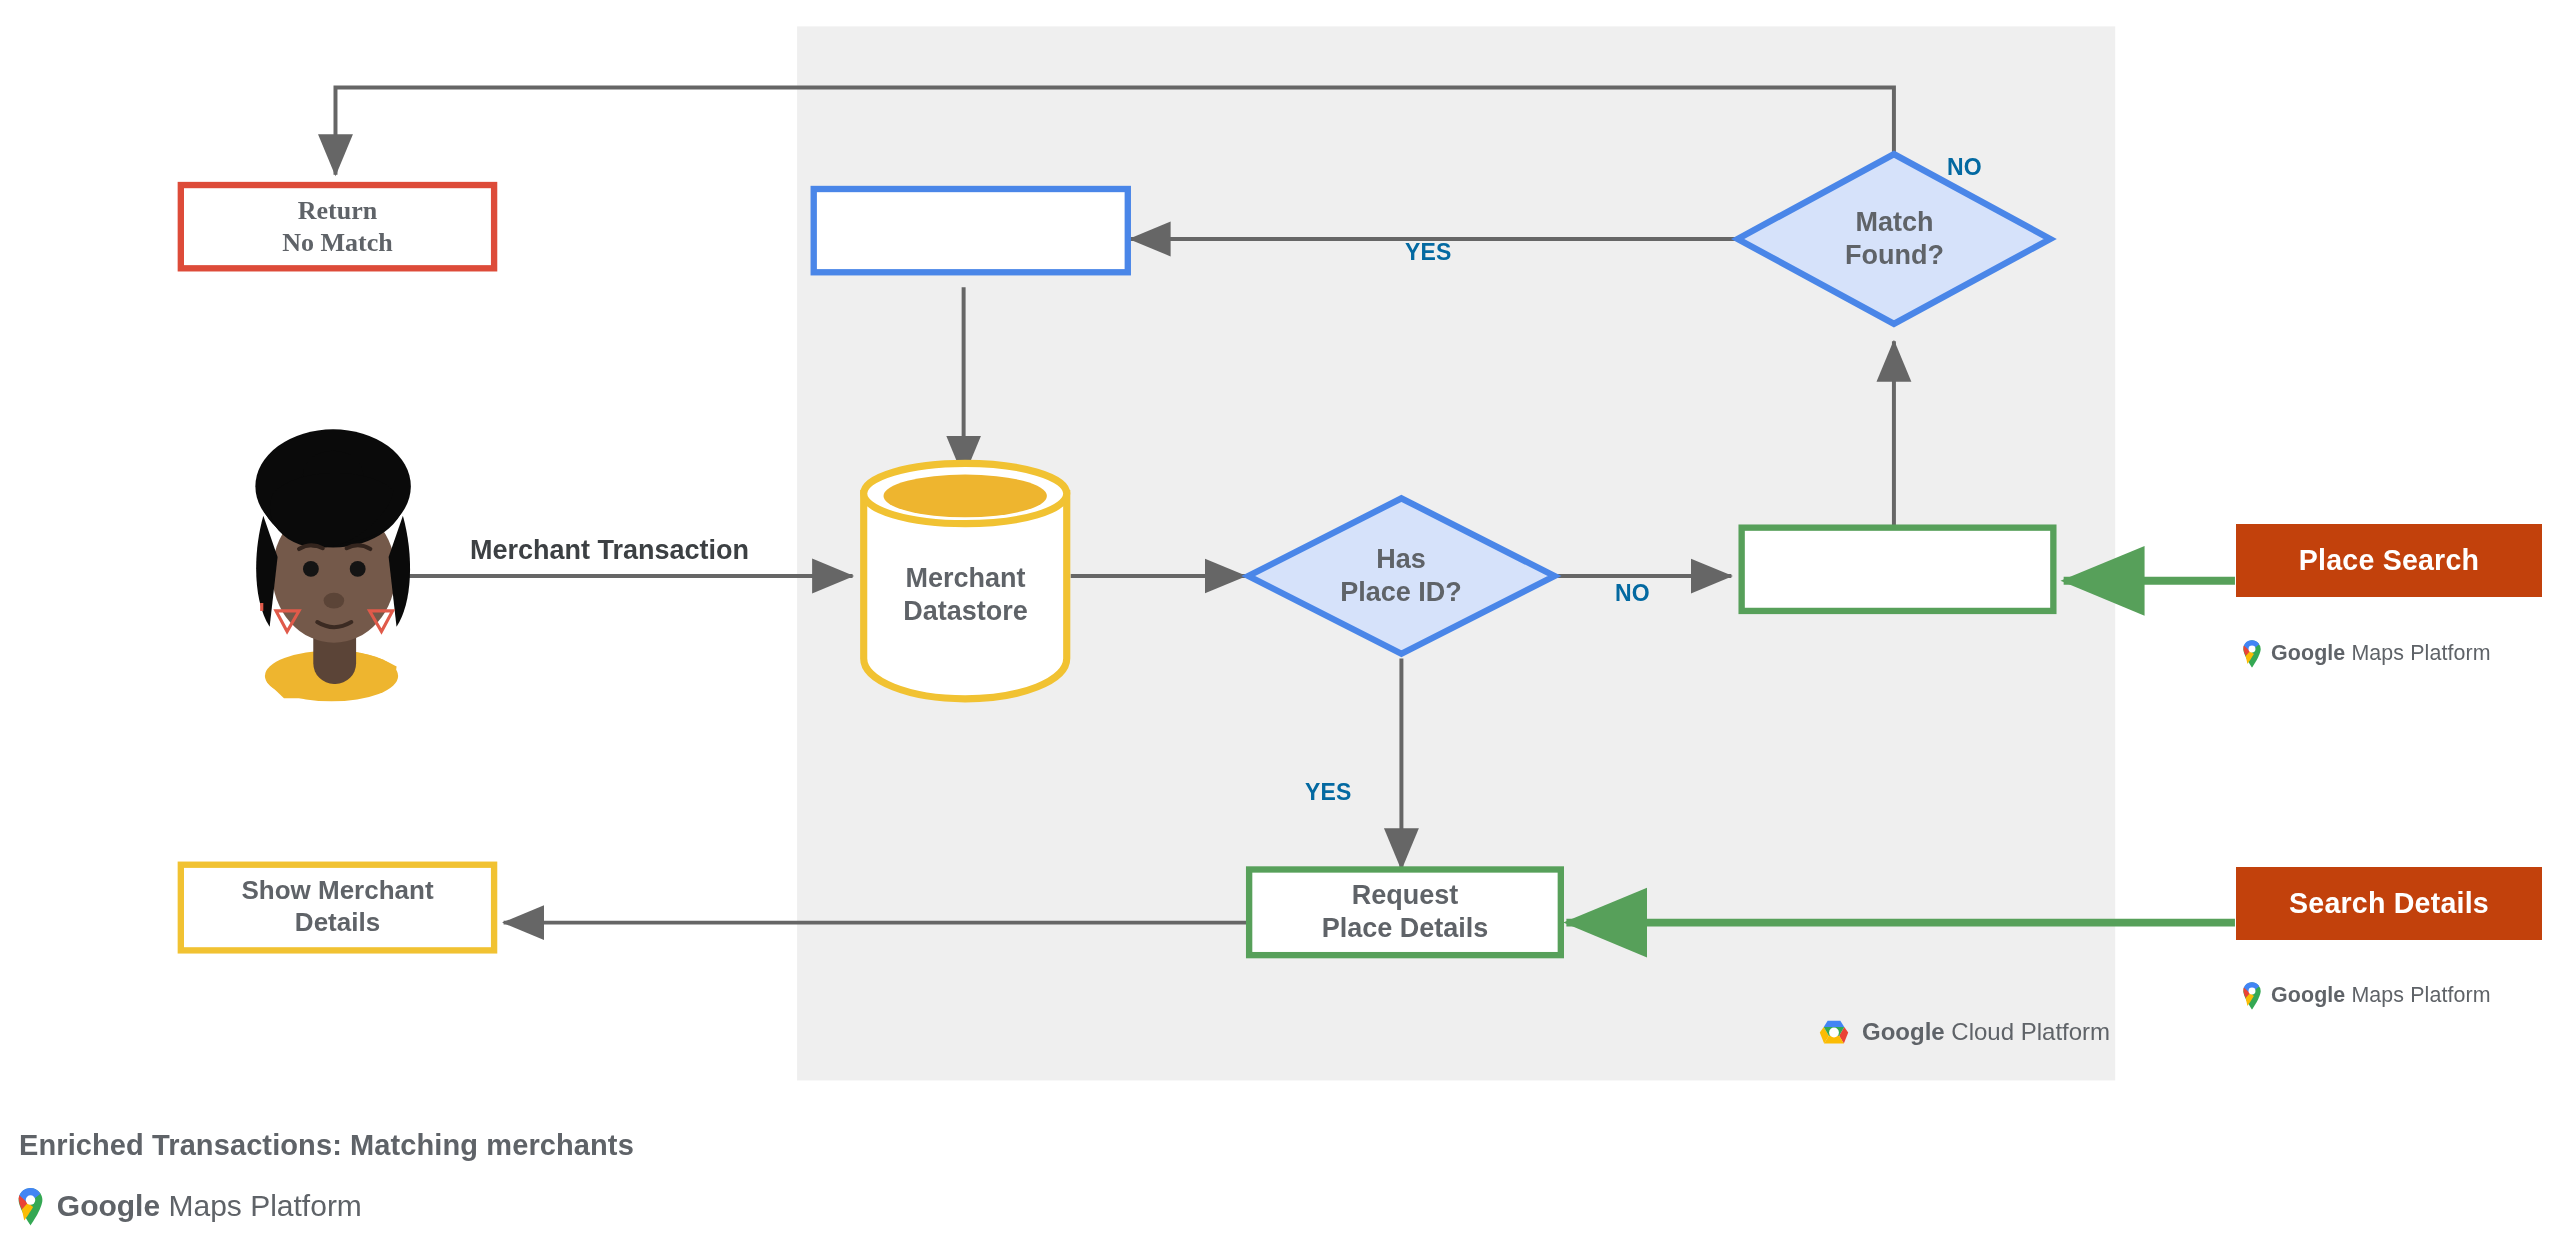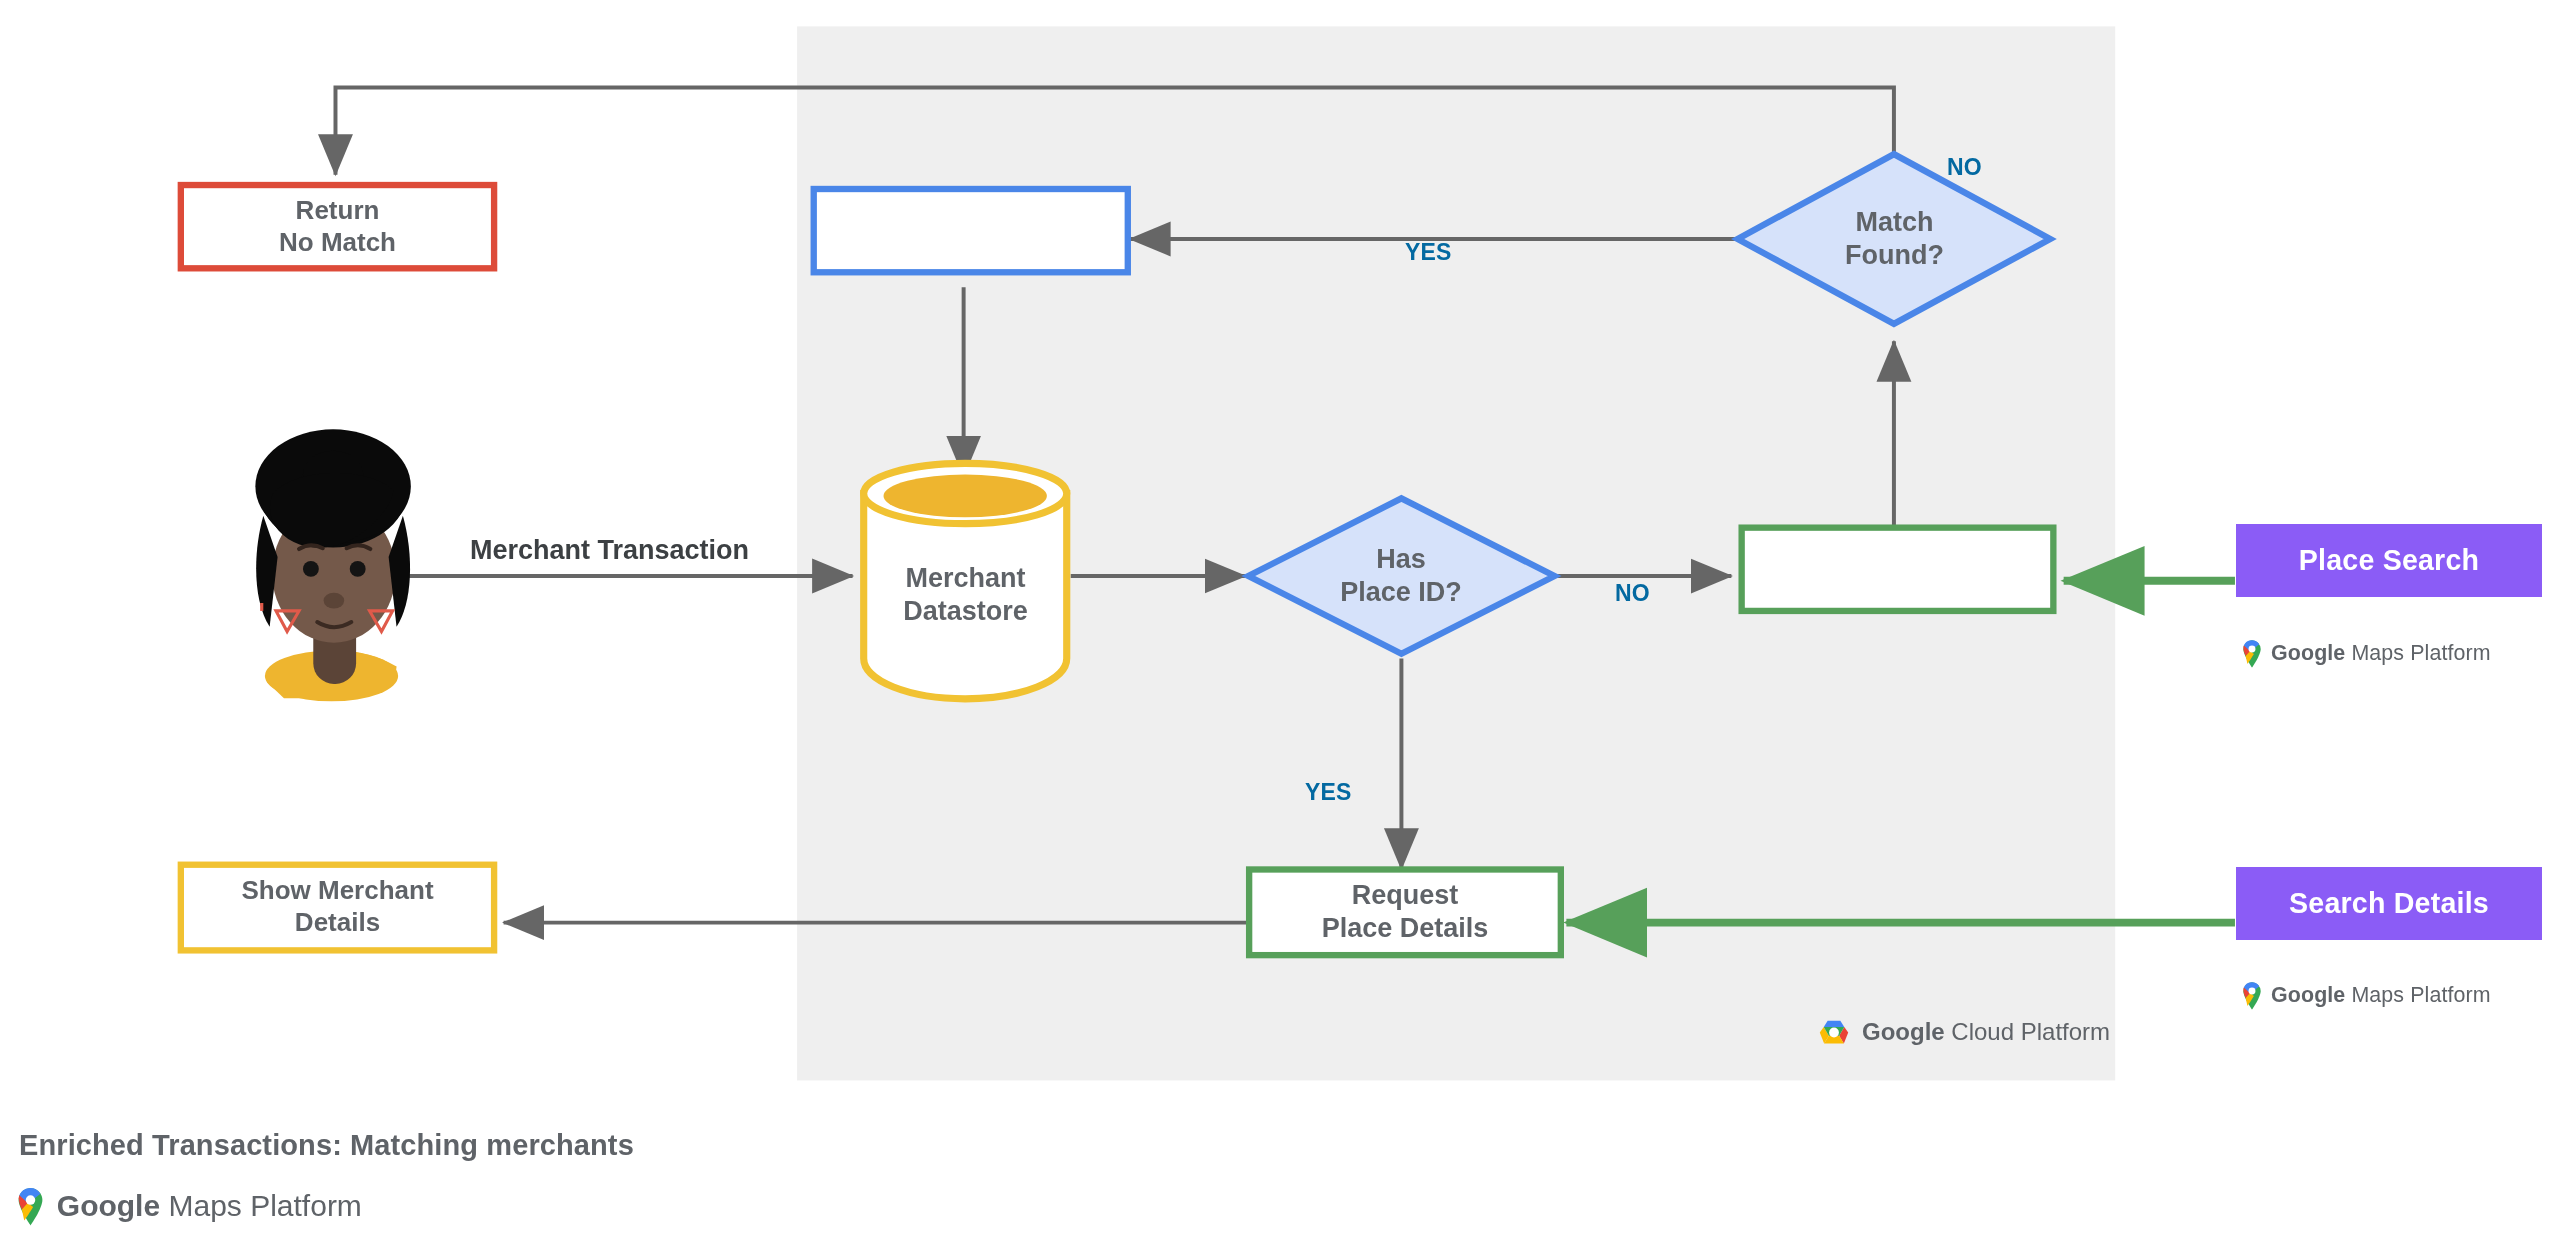"Return" div.node-label { font-family: none -> Liberation Serif, serif }
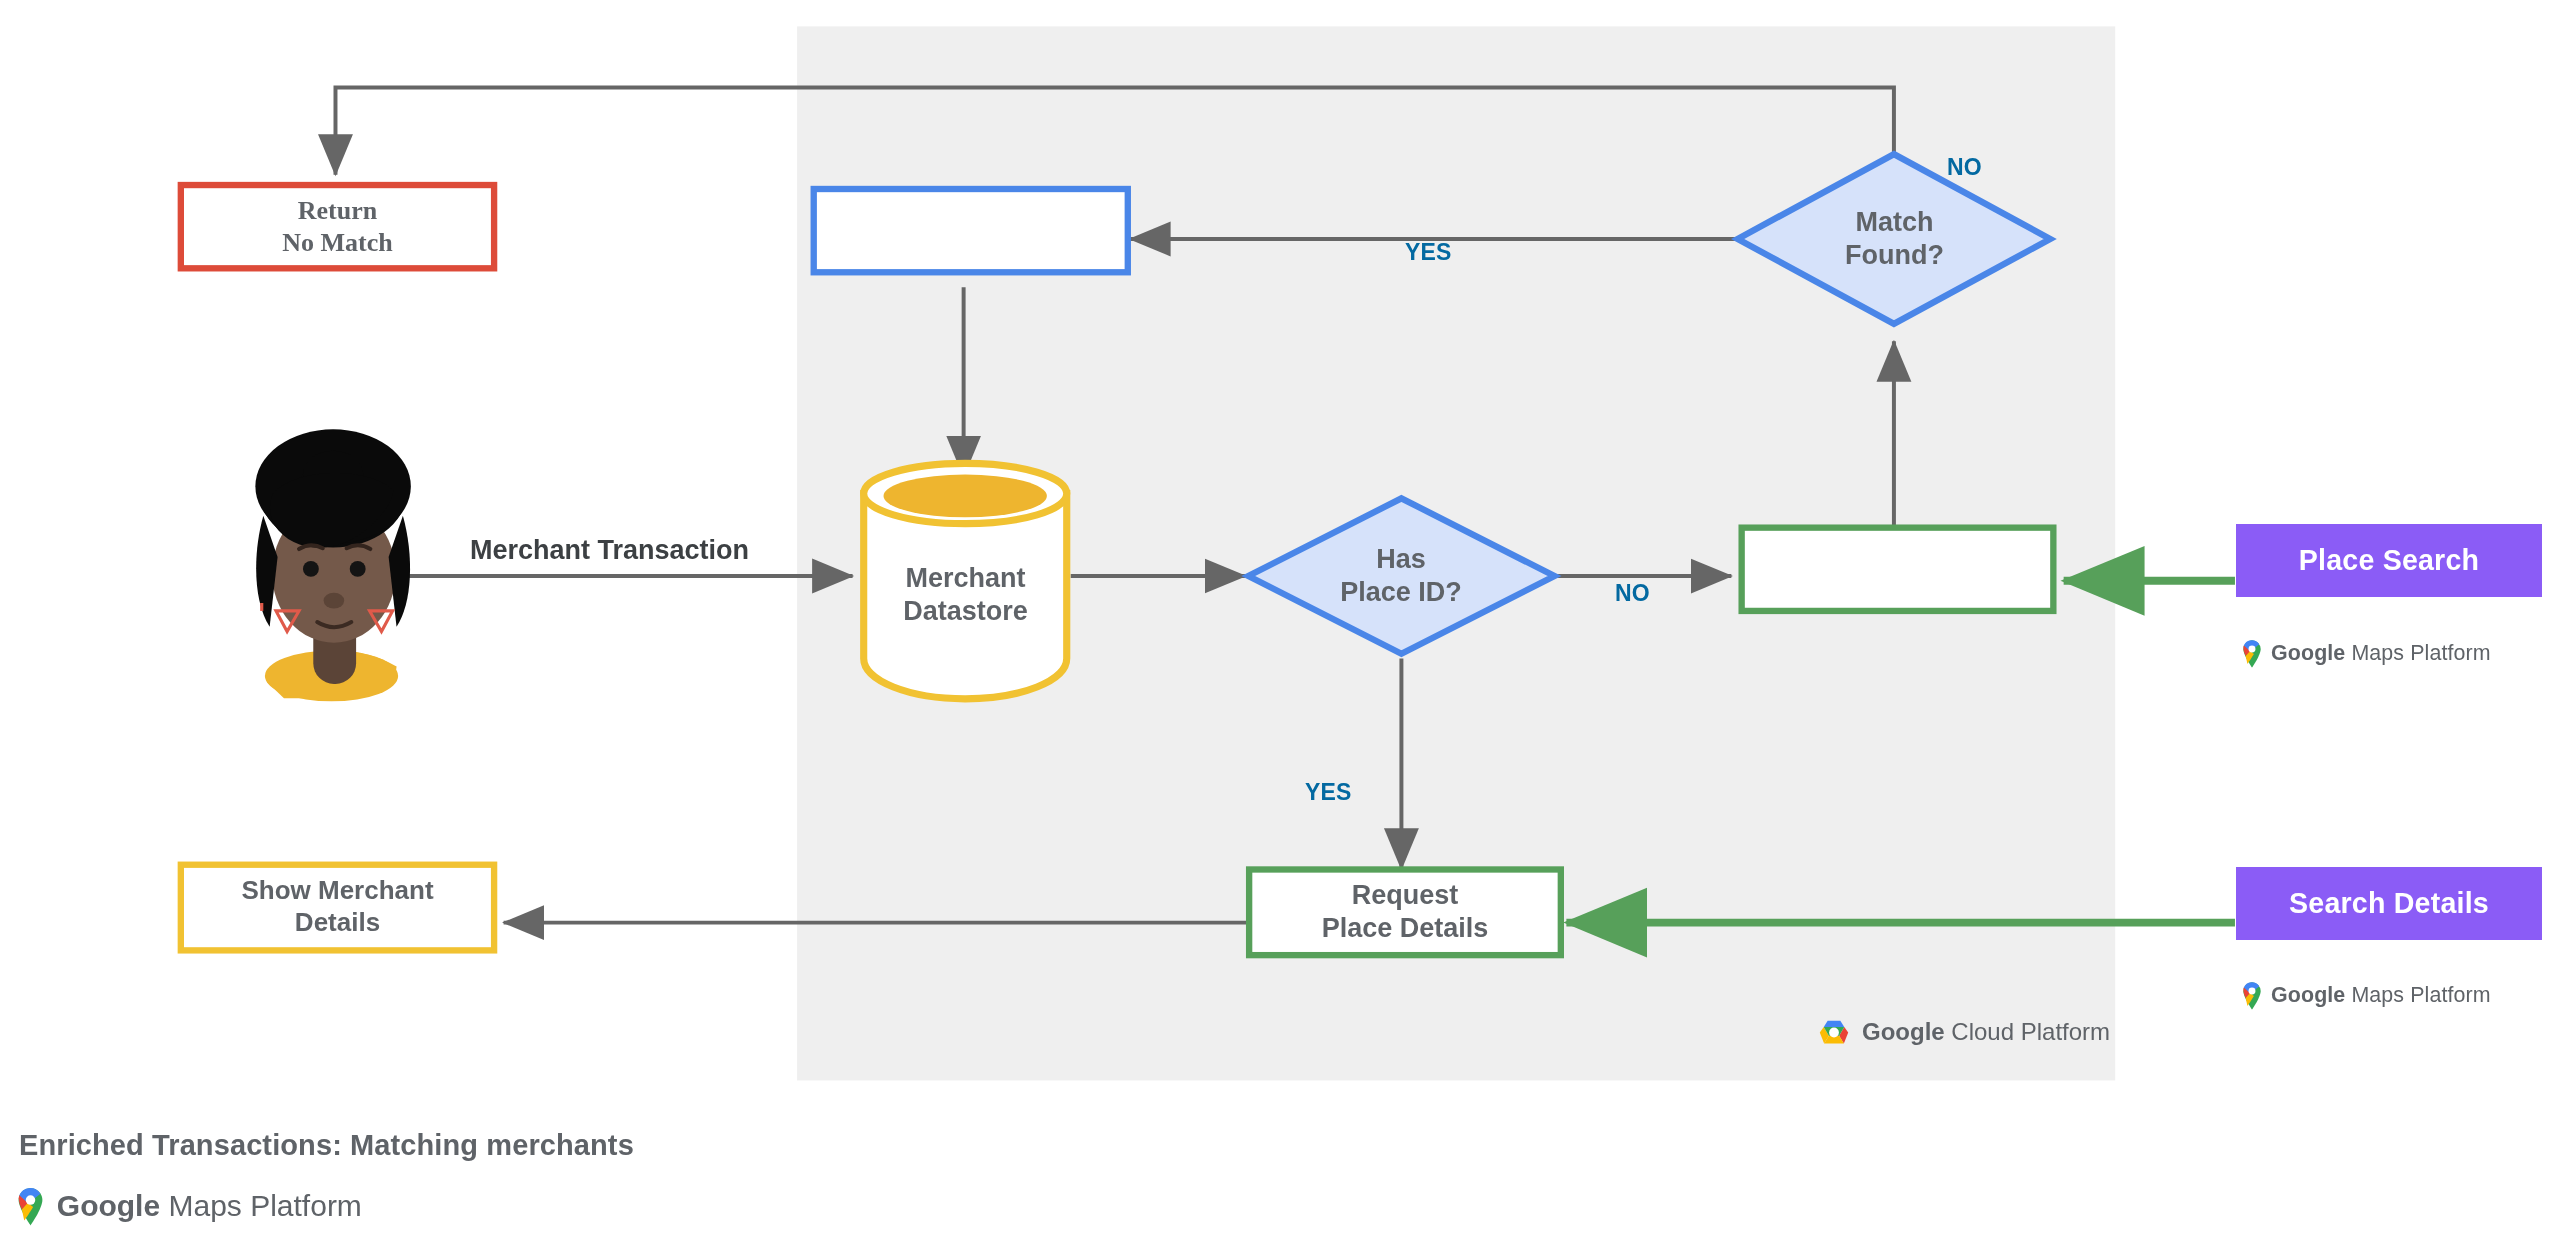"Place Search" .api-chip { background: #8b5cf6 -> #c2410c }
